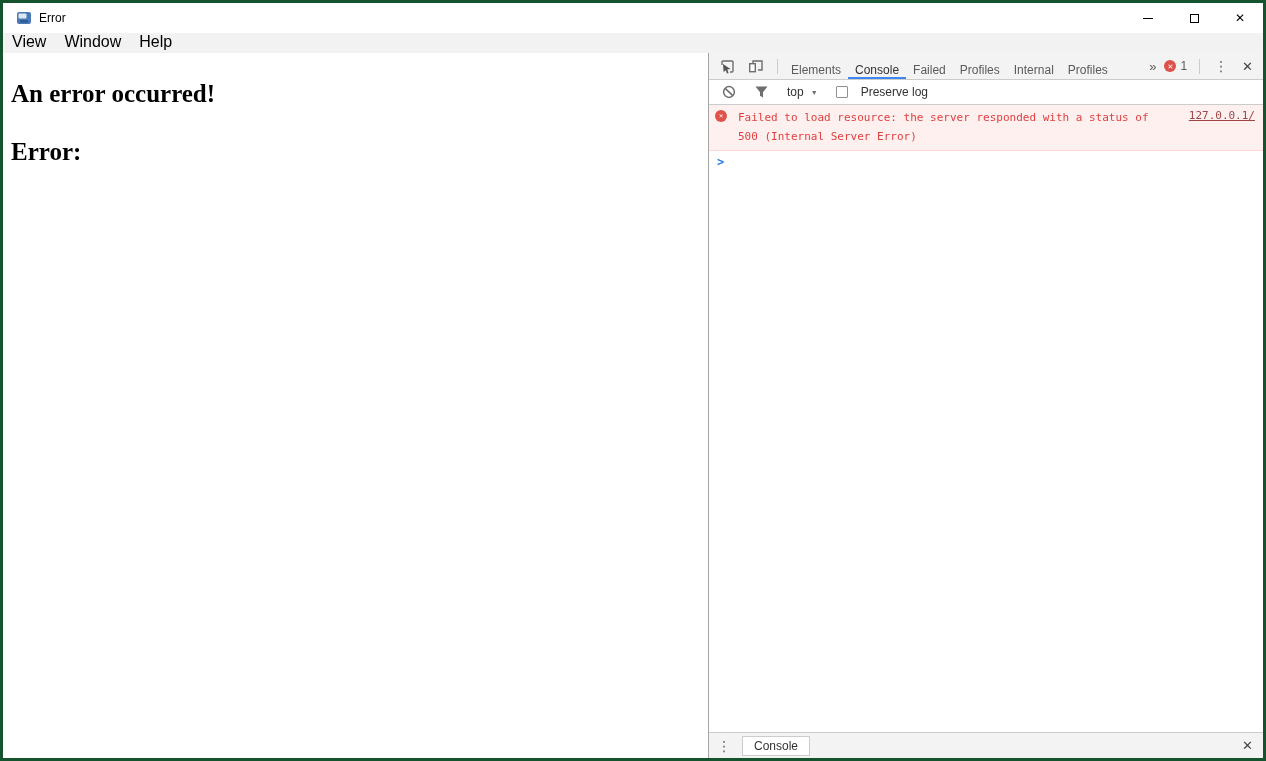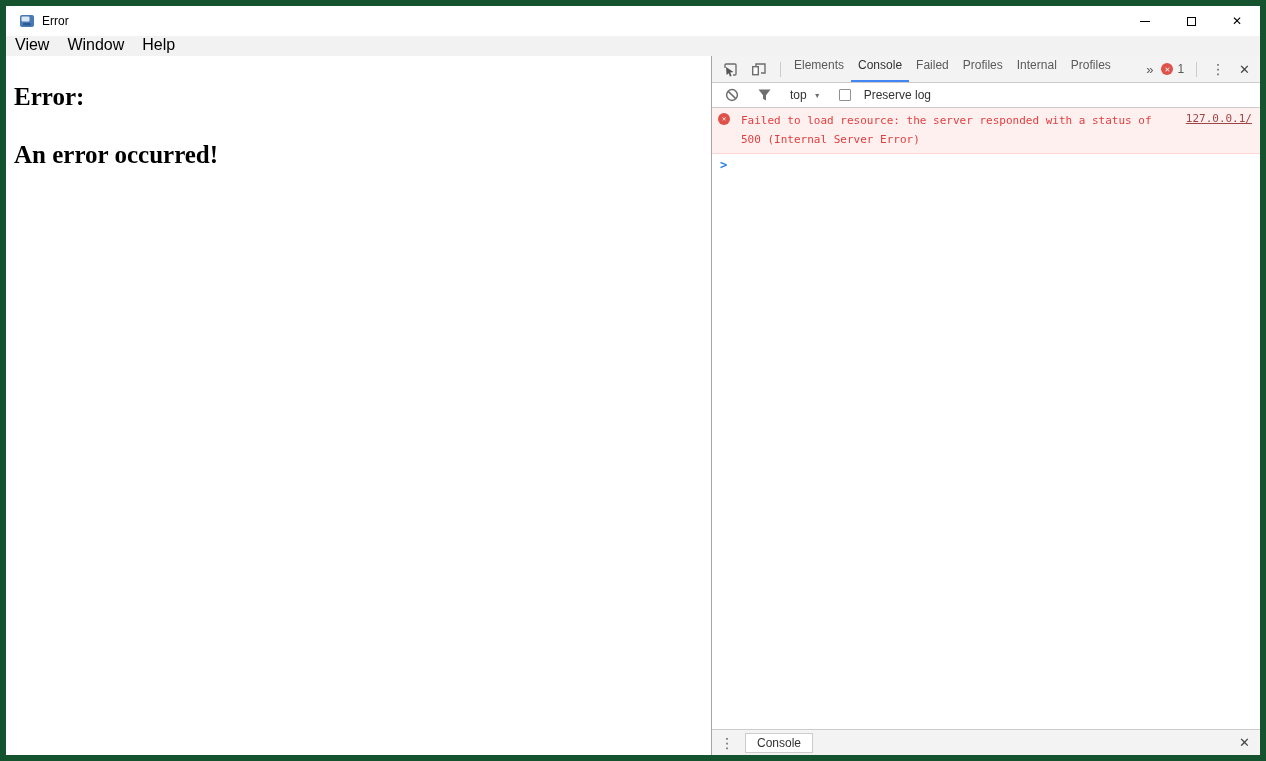"Error" .window { border: 6px solid #14532d -> 3px solid #14532d }
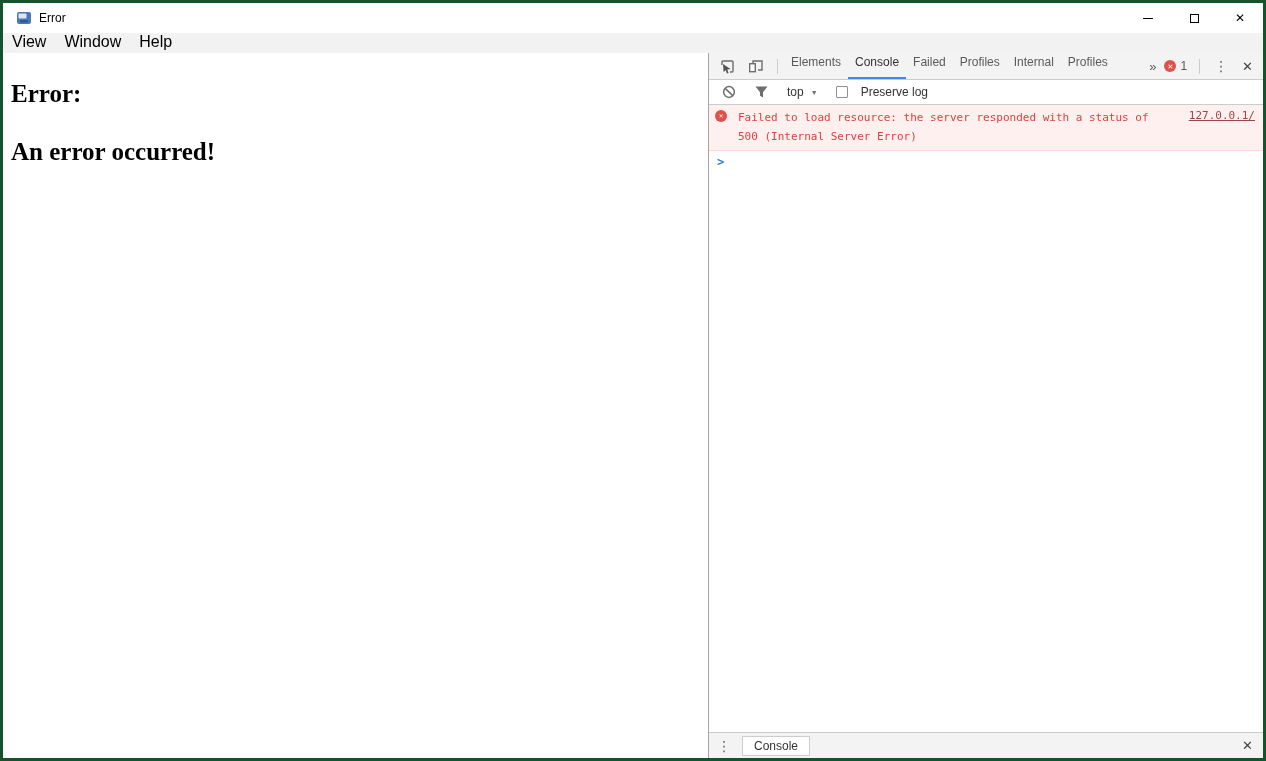"Elements" .dt-tab { align-items: flex-start -> flex-end }
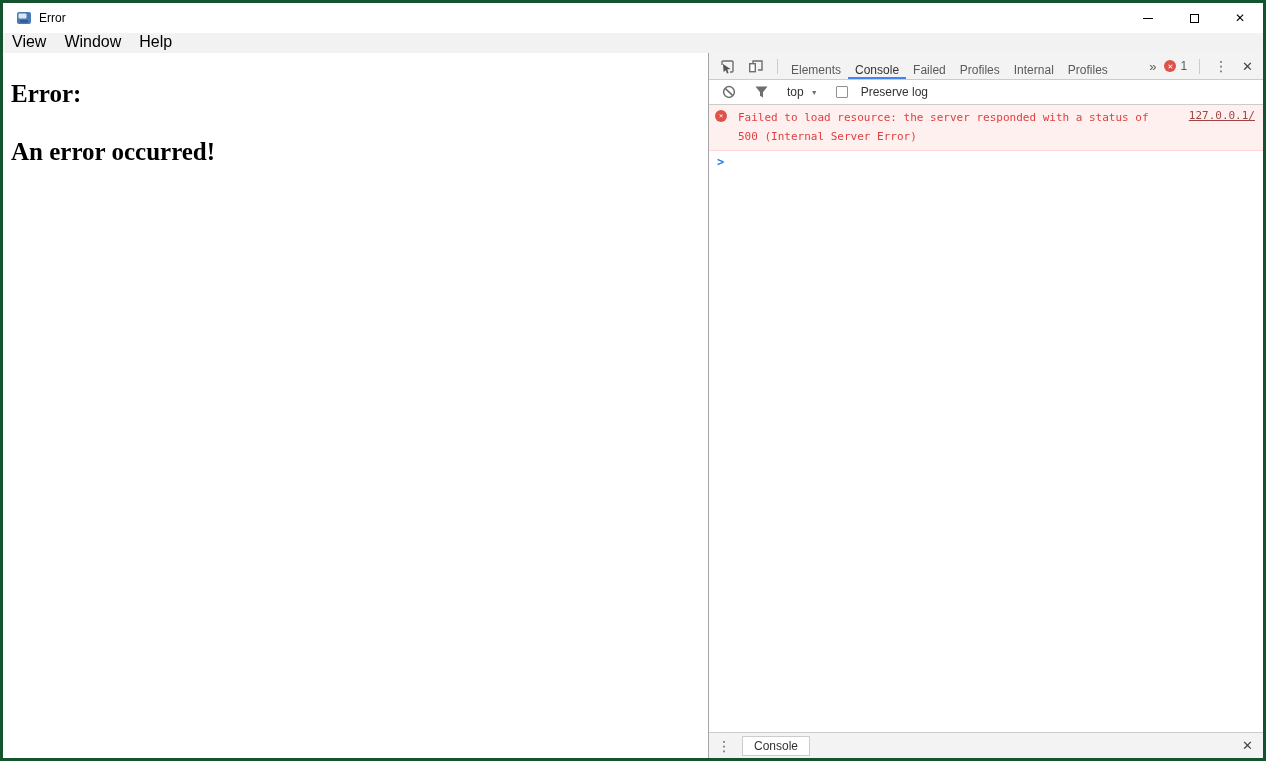"Error:" h2 { order: before "An error occurred!" -> after "An error occurred!" }
